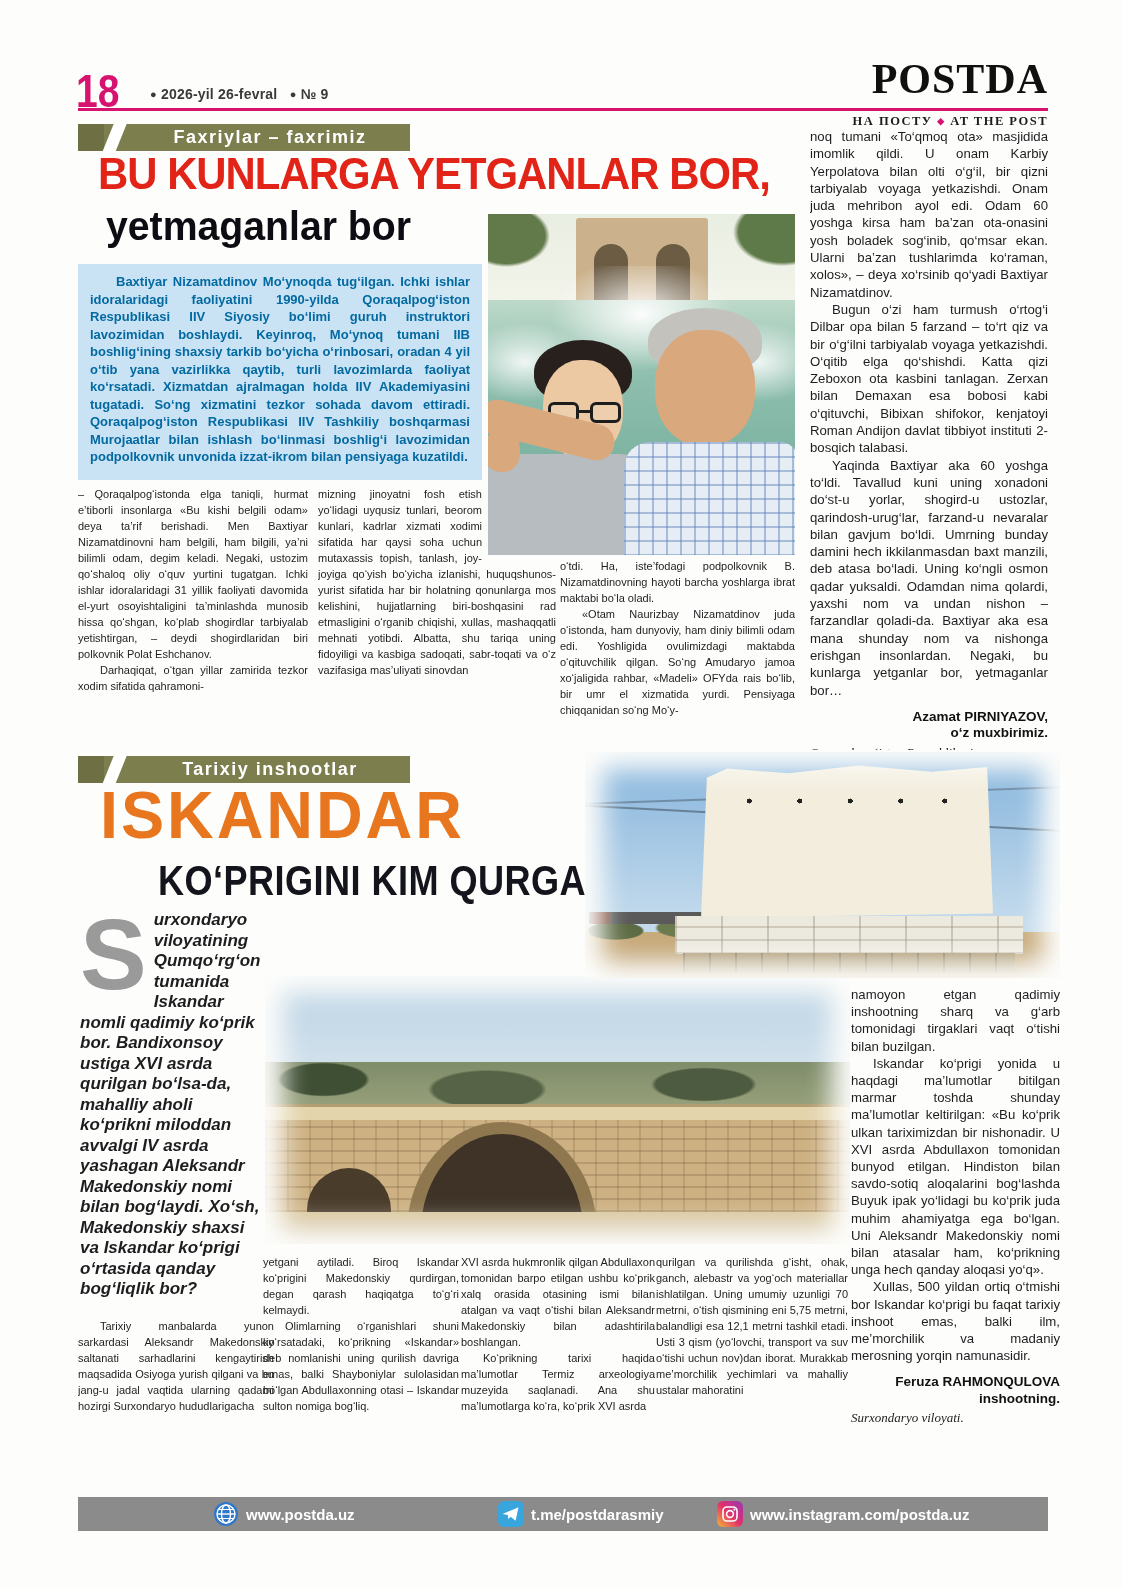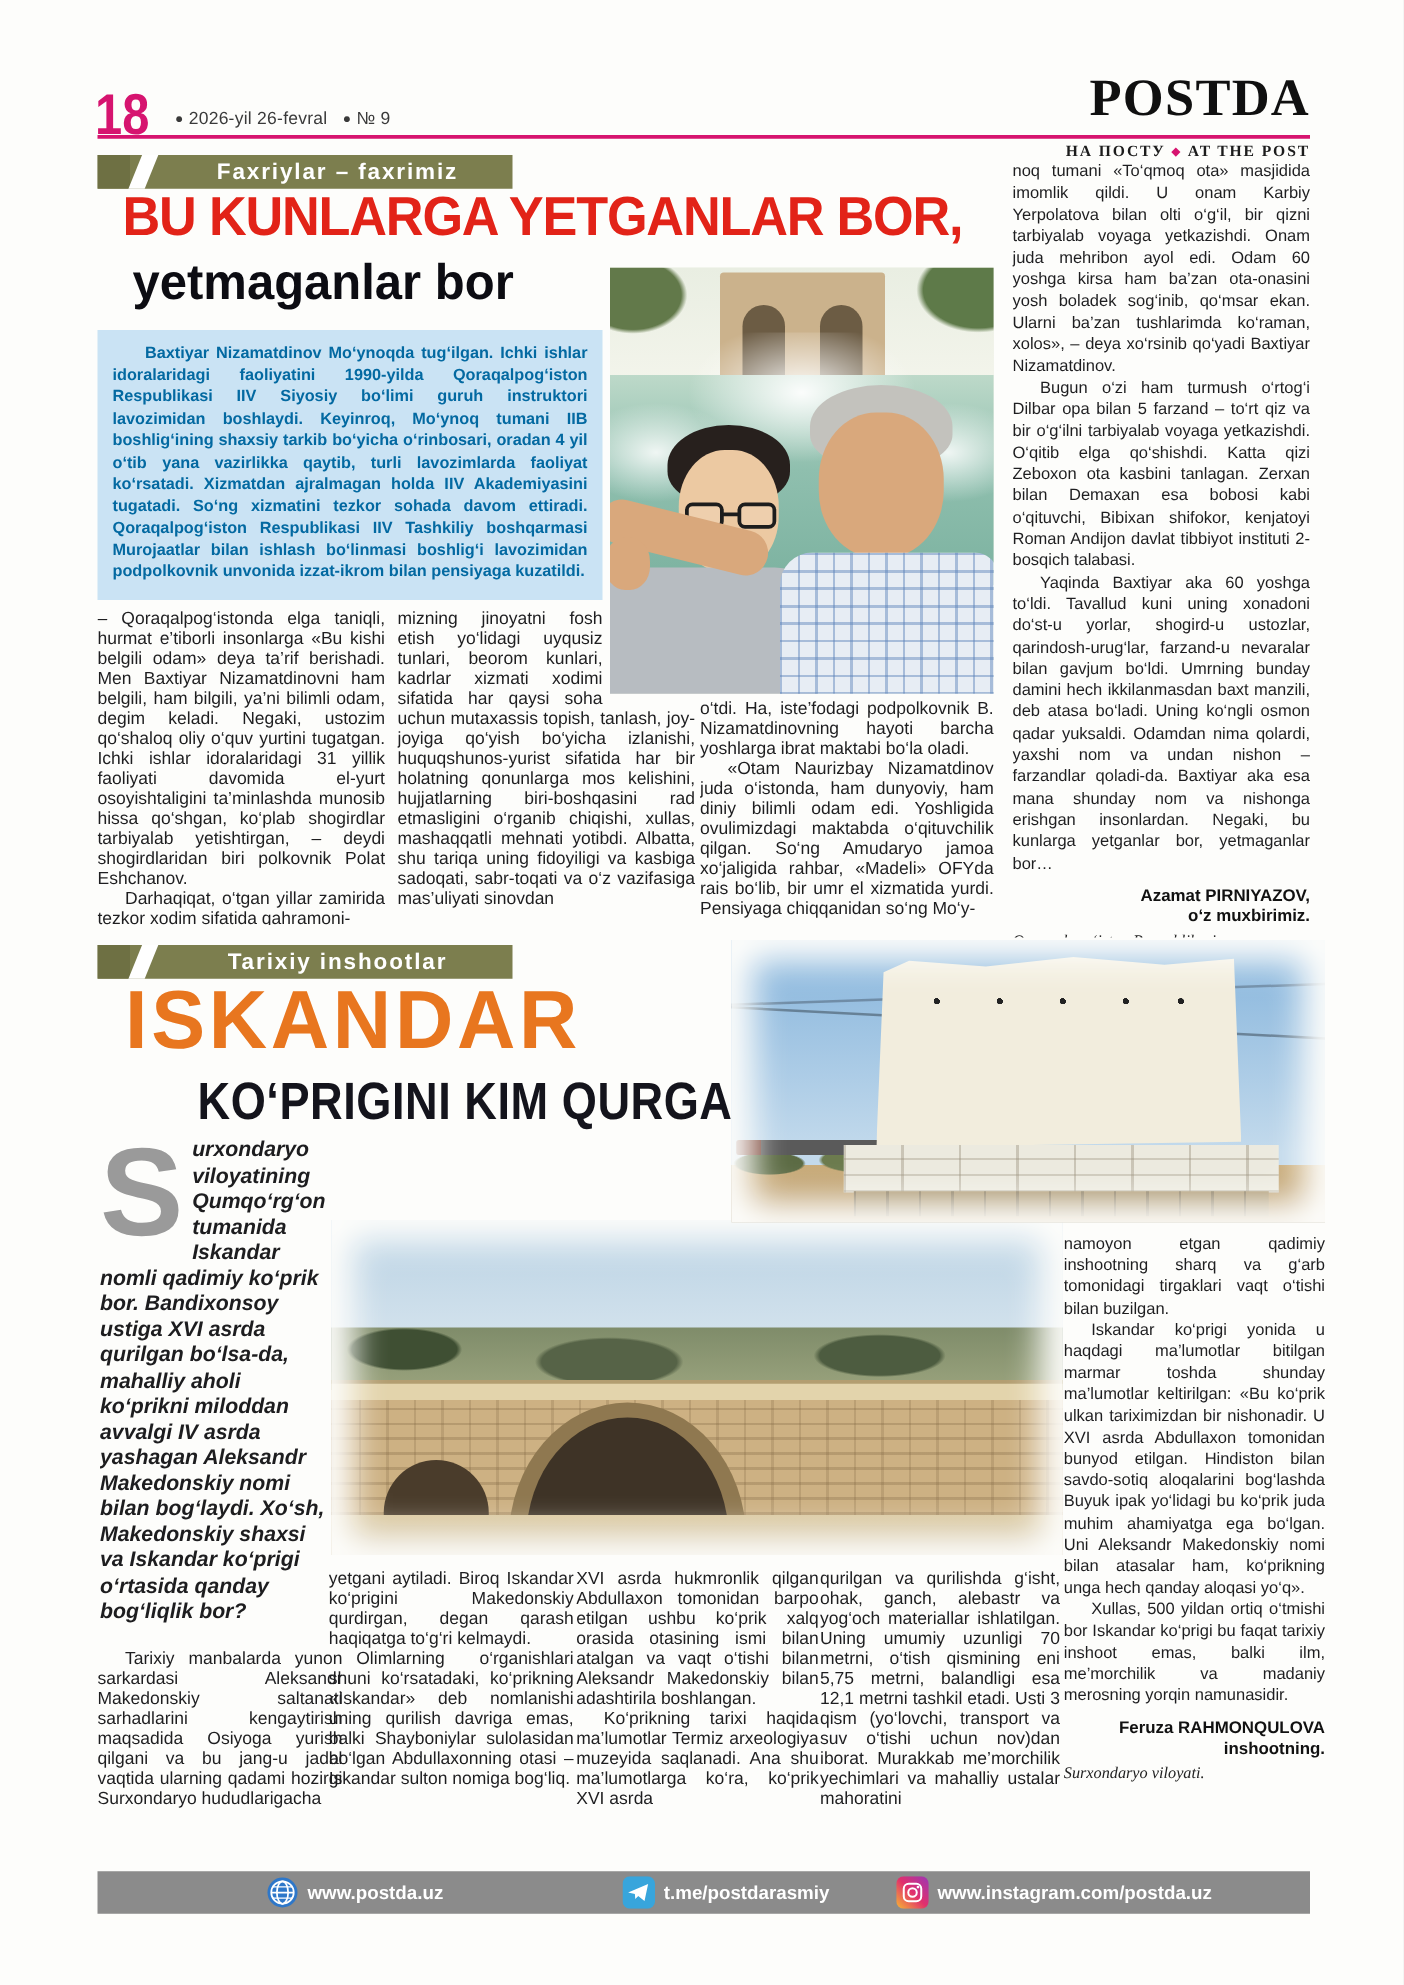"● 2026-yil 26-fevral ● №" .hdr-meta { font-weight: 400 -> 700; margin-left: none -> 10px }
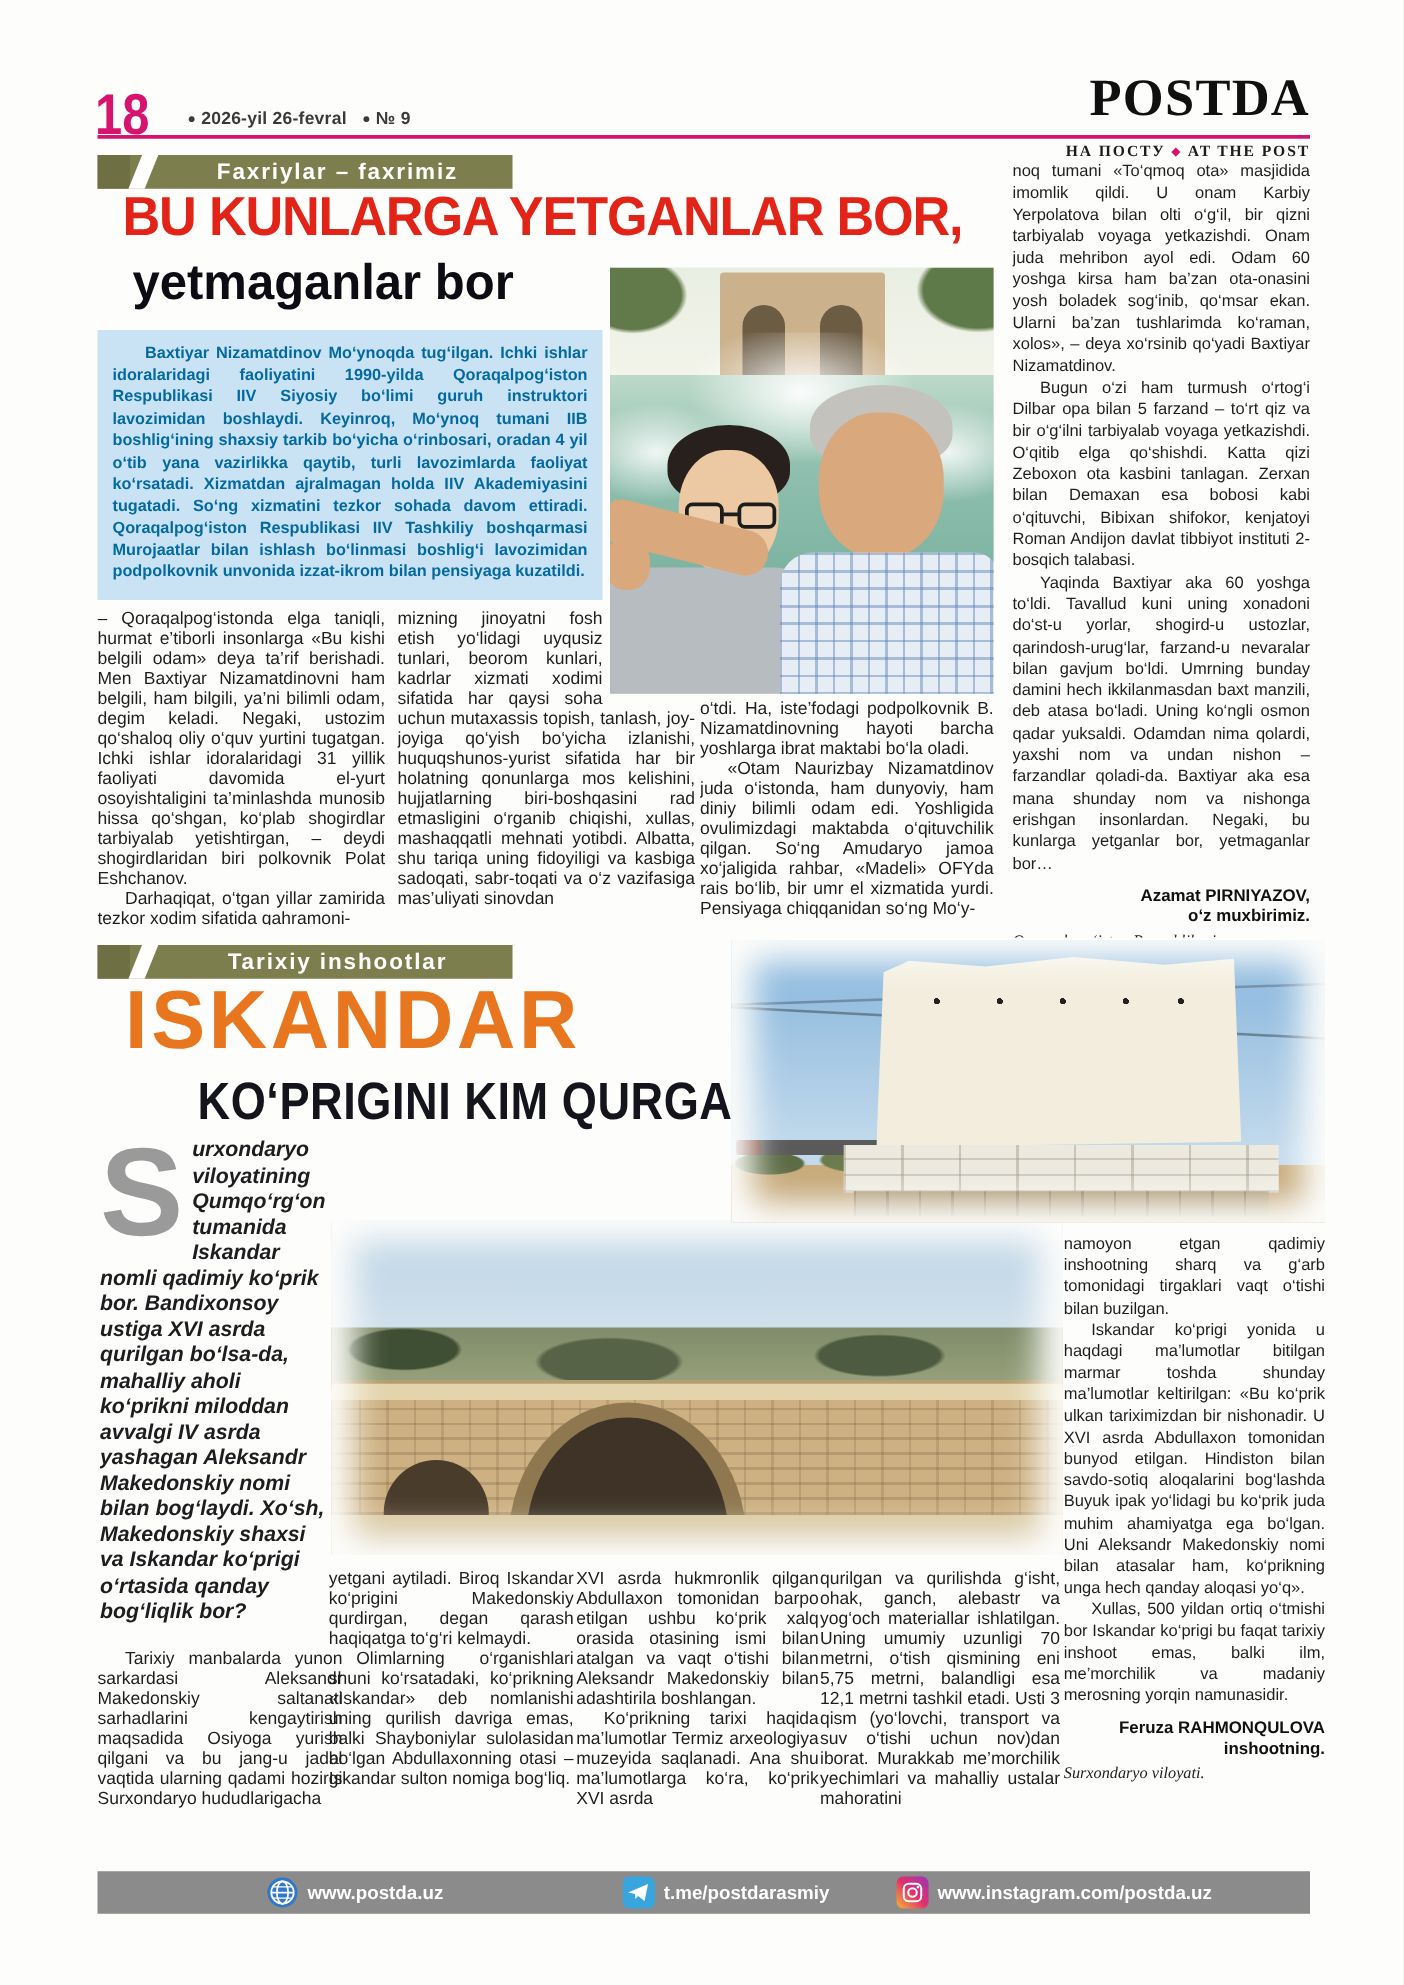"– Qoraqalpog‘istonda elga taniqli," .body-text { font-size: 14px -> 11px }
